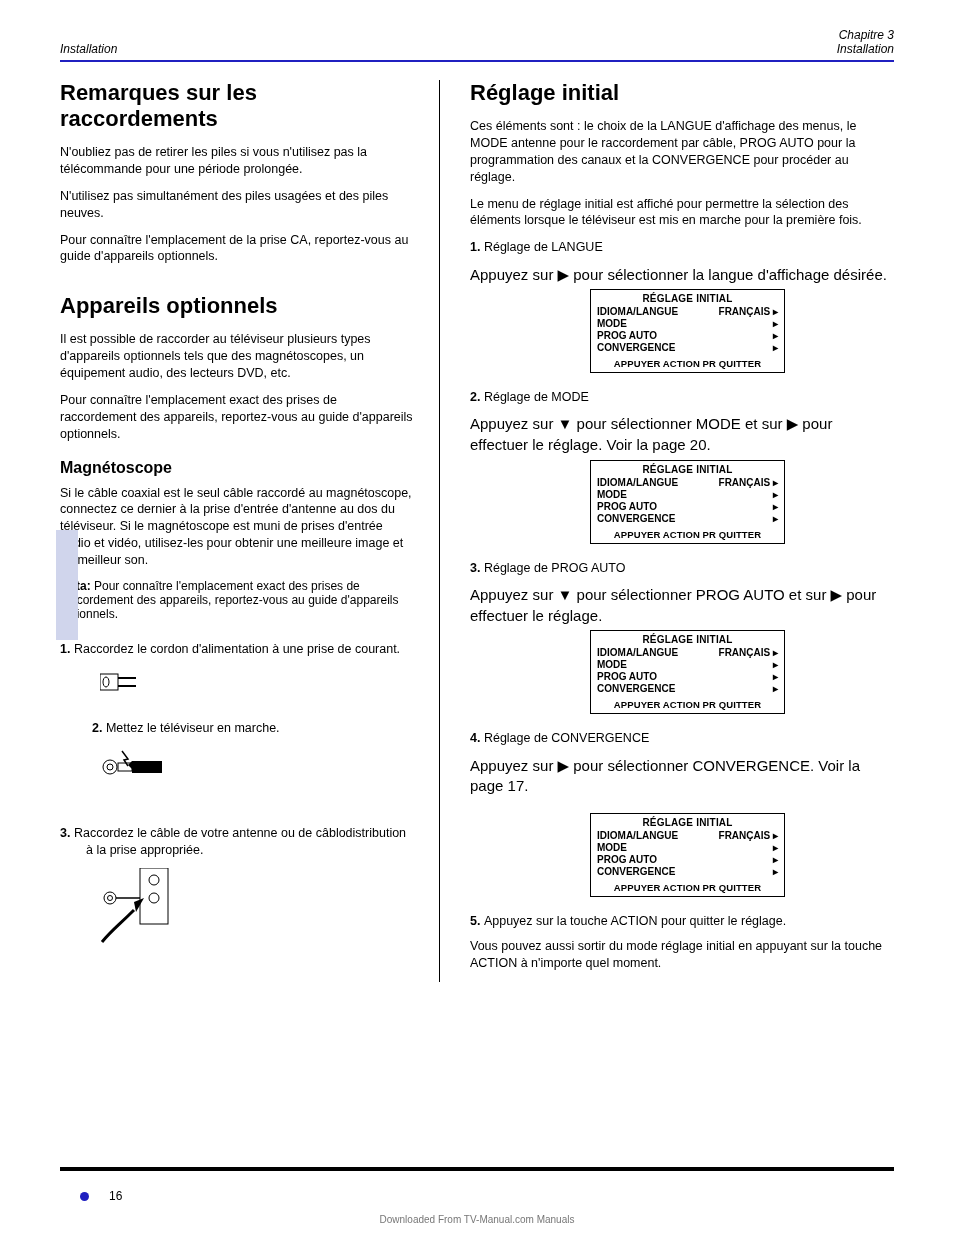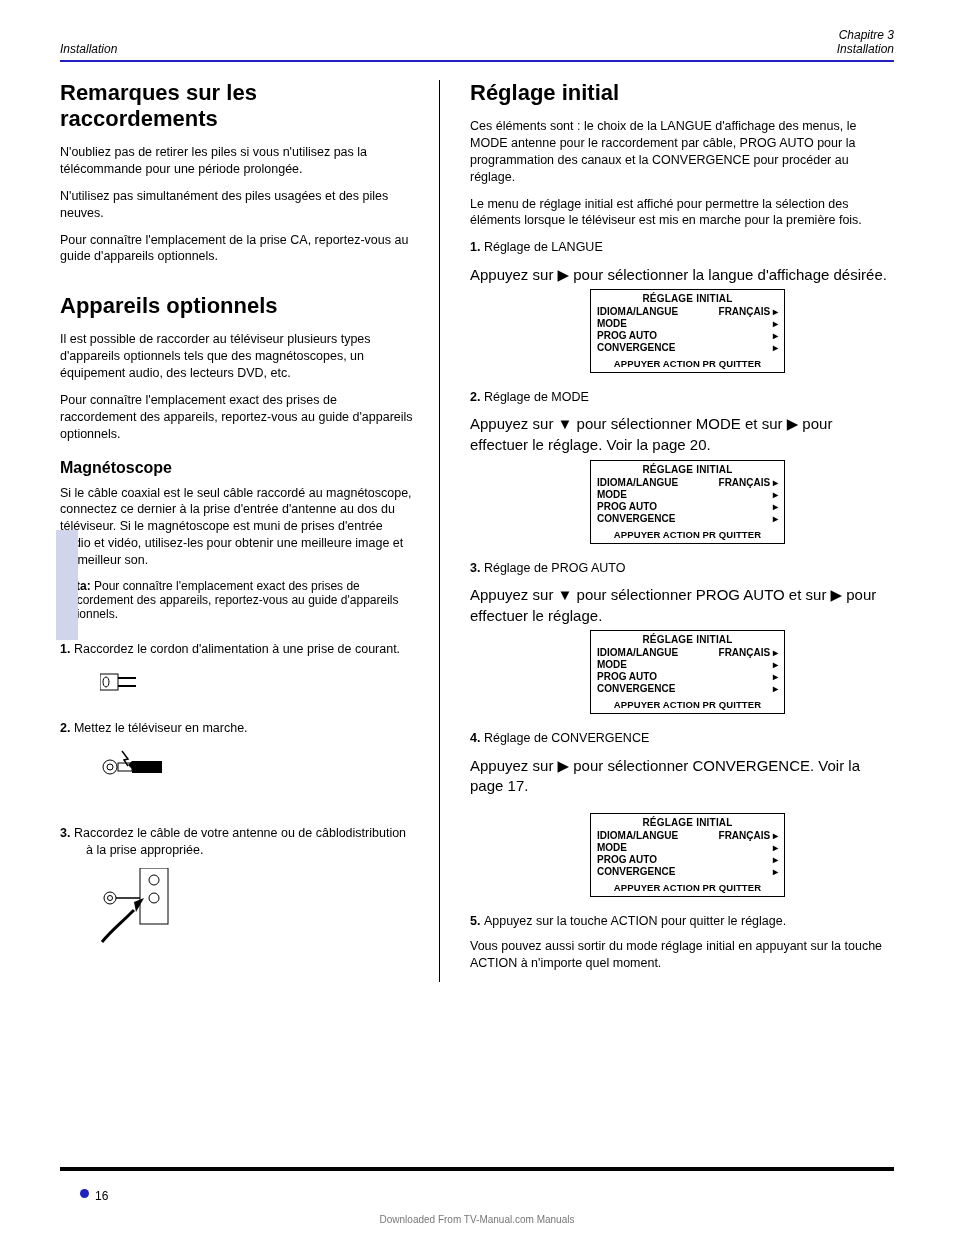"2. Mettez le téléviseur en" div.step { margin-left: none -> 32px }
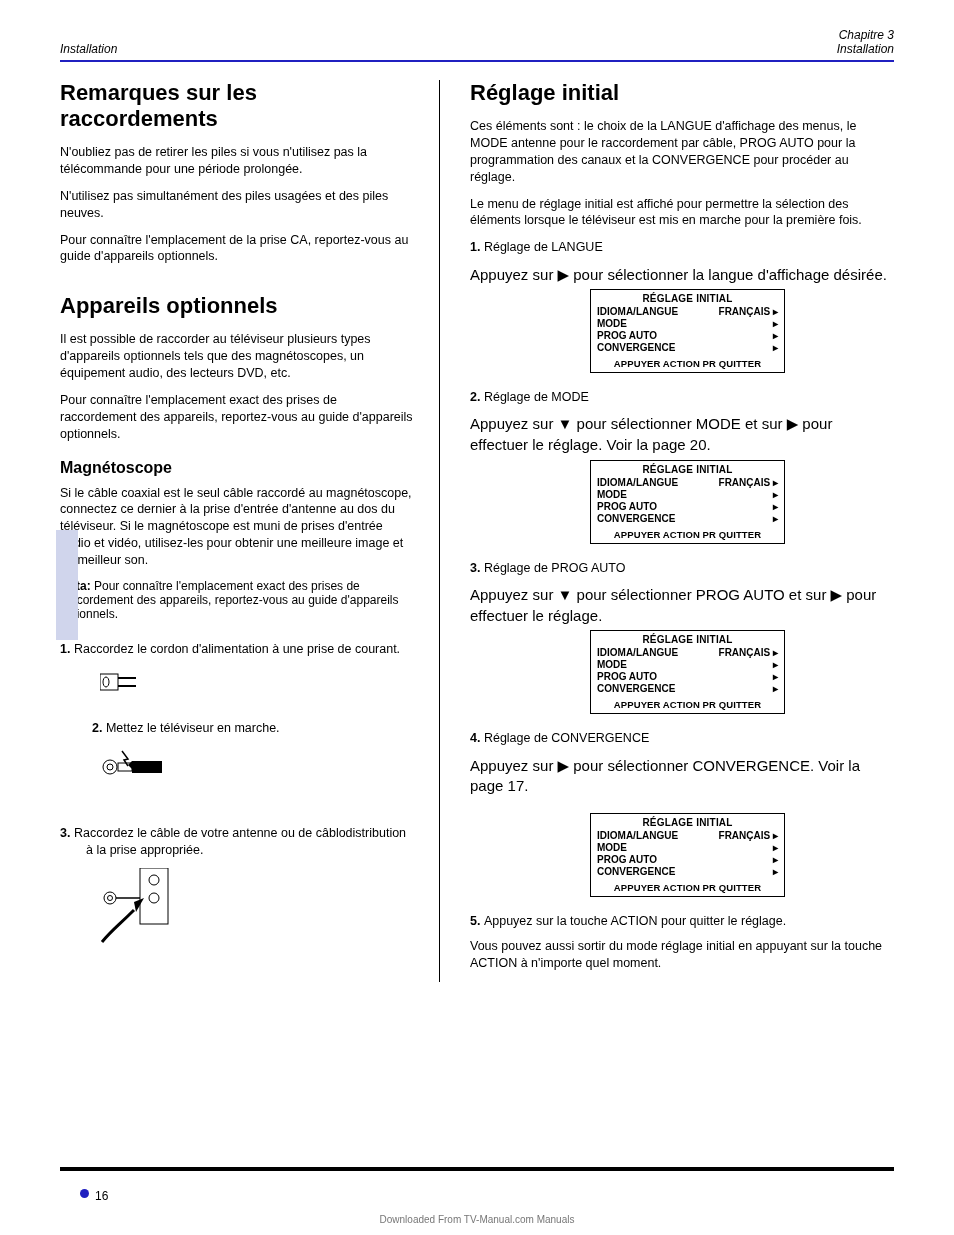"16" .footnum { align-items: flex-start -> center; gap: 6px -> 20px }
